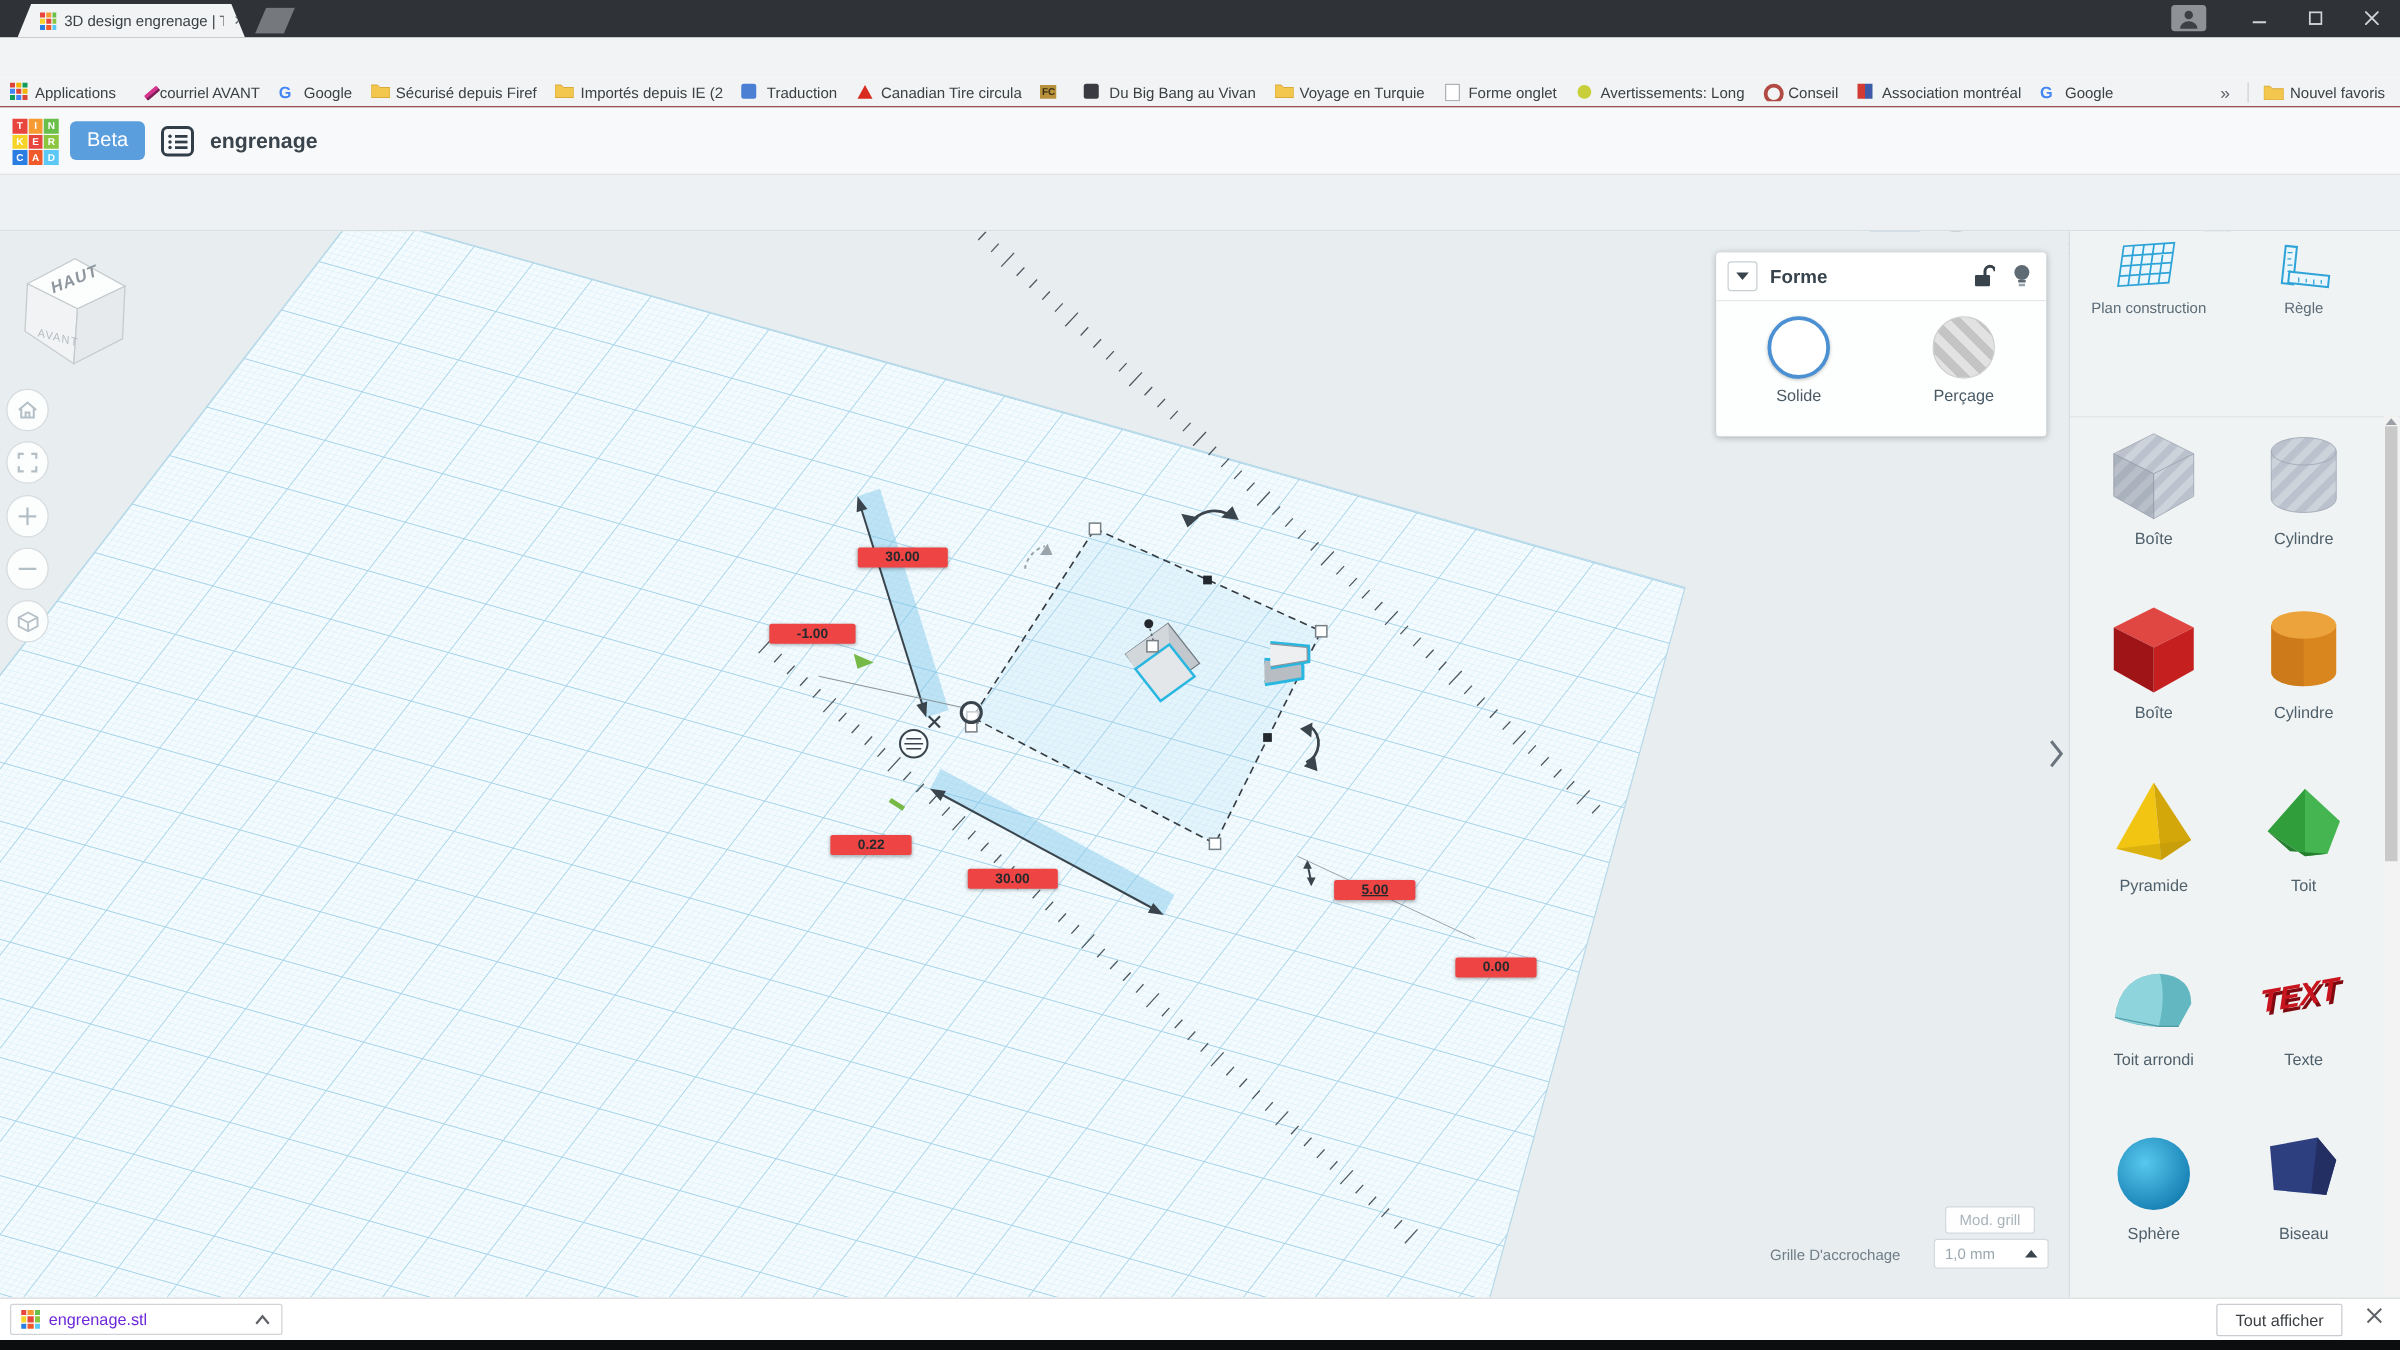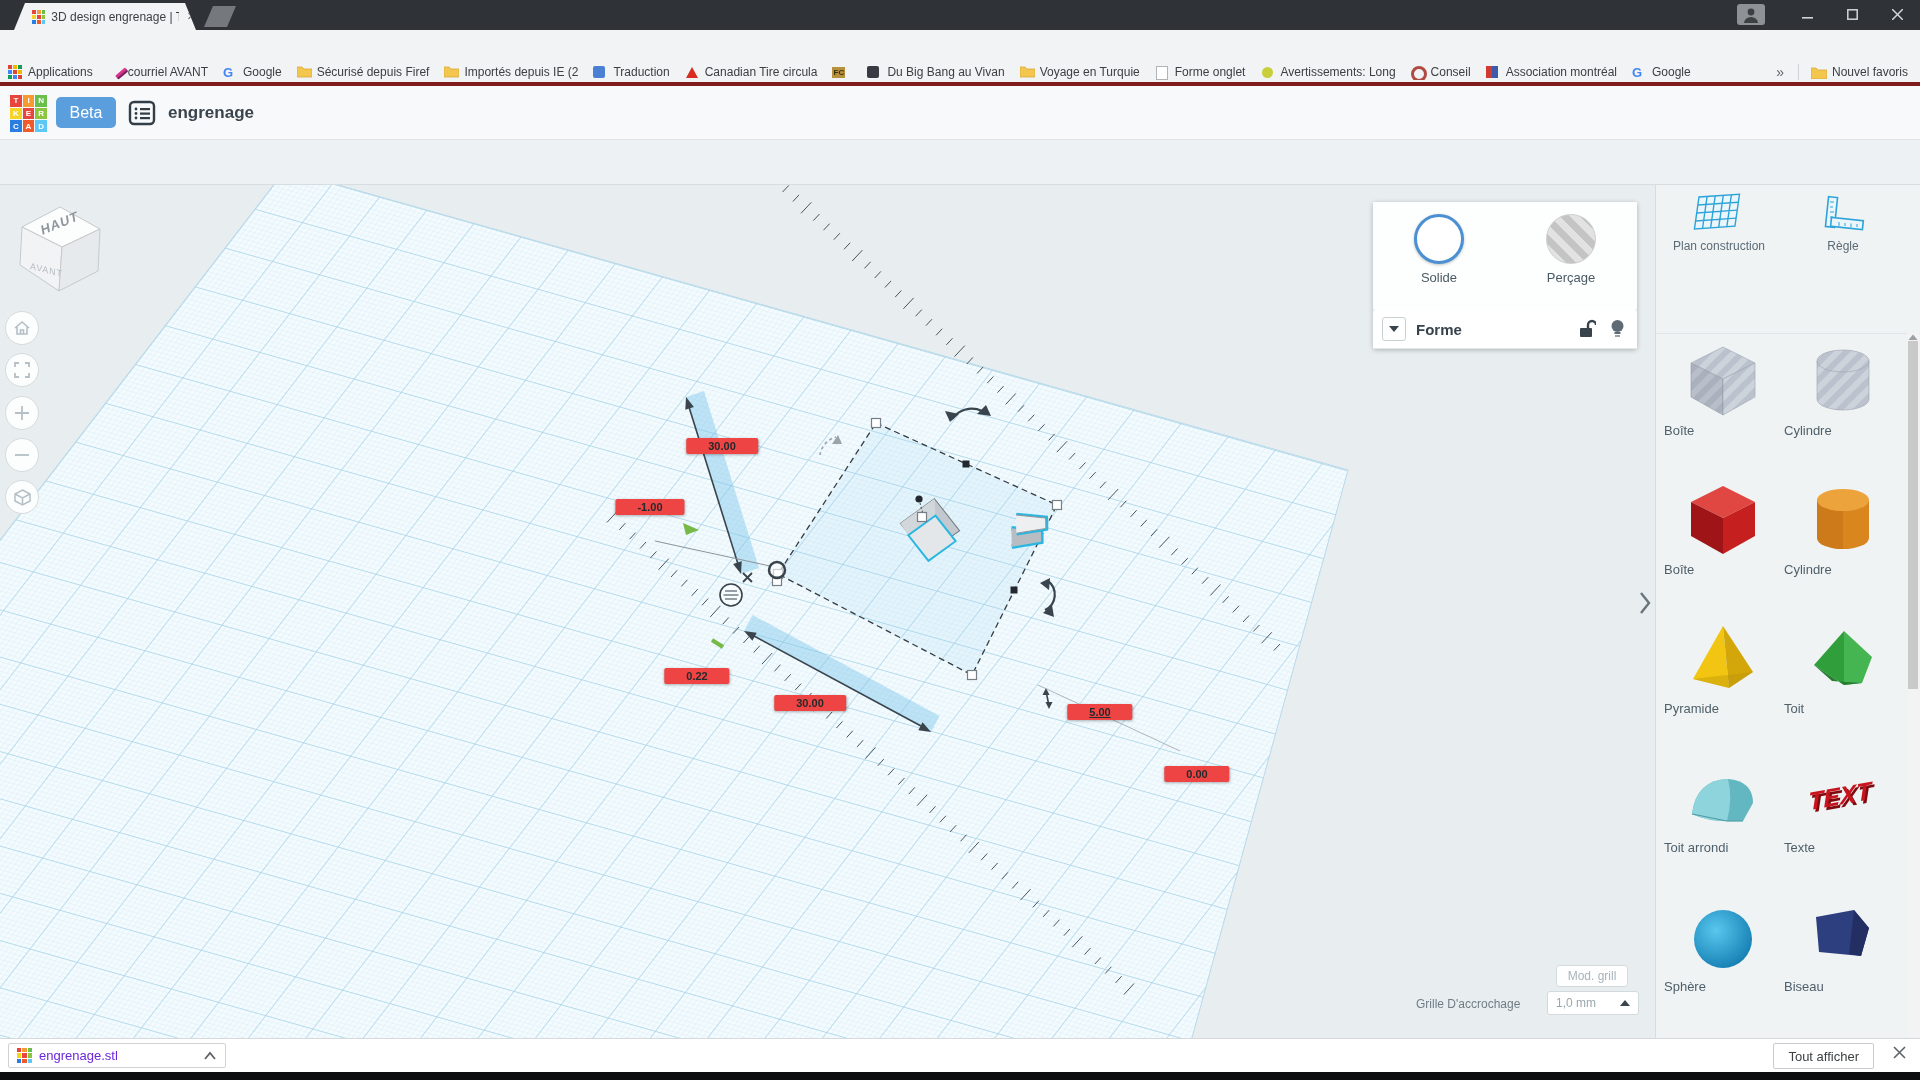"Applications" #bookmarksbar { border-bottom: 4px solid #7f1d1d -> 1px solid #7f1d1d }
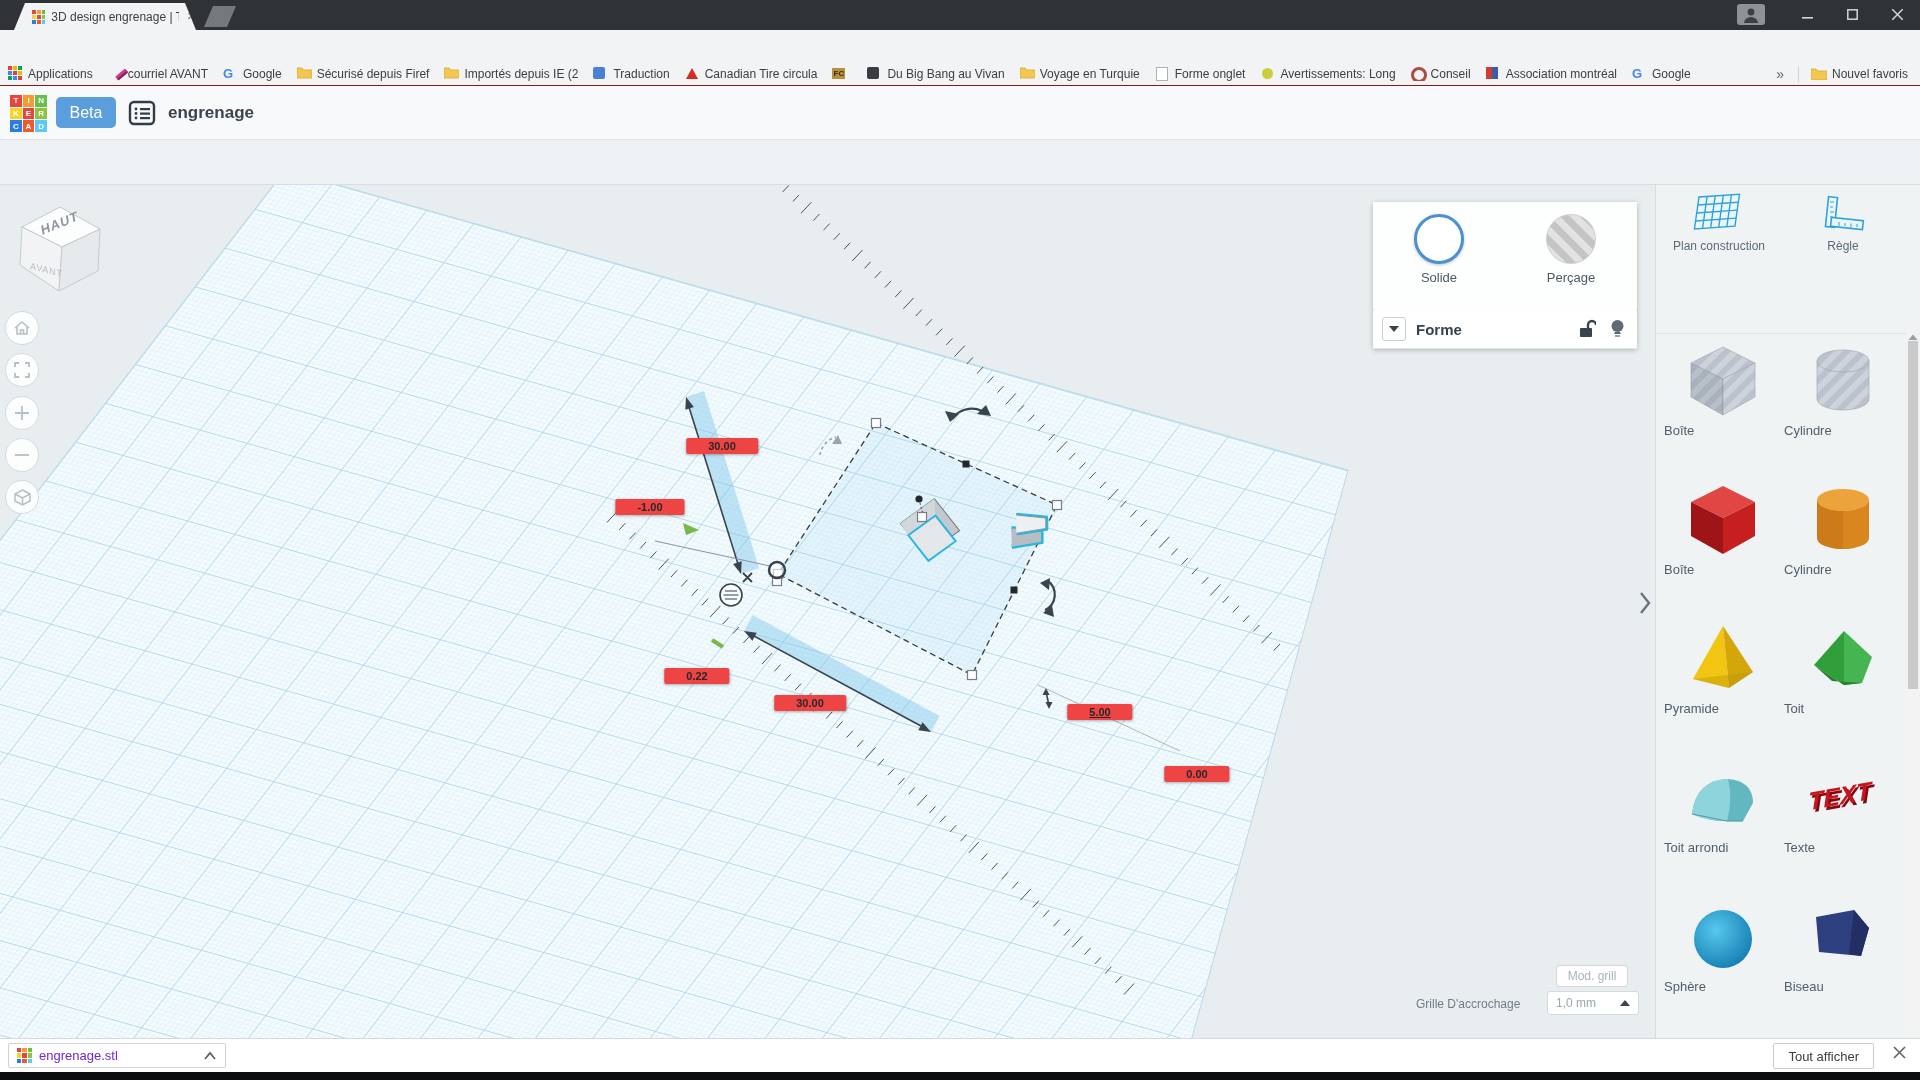"Solide" div { order: before "Forme" -> after "Forme" }
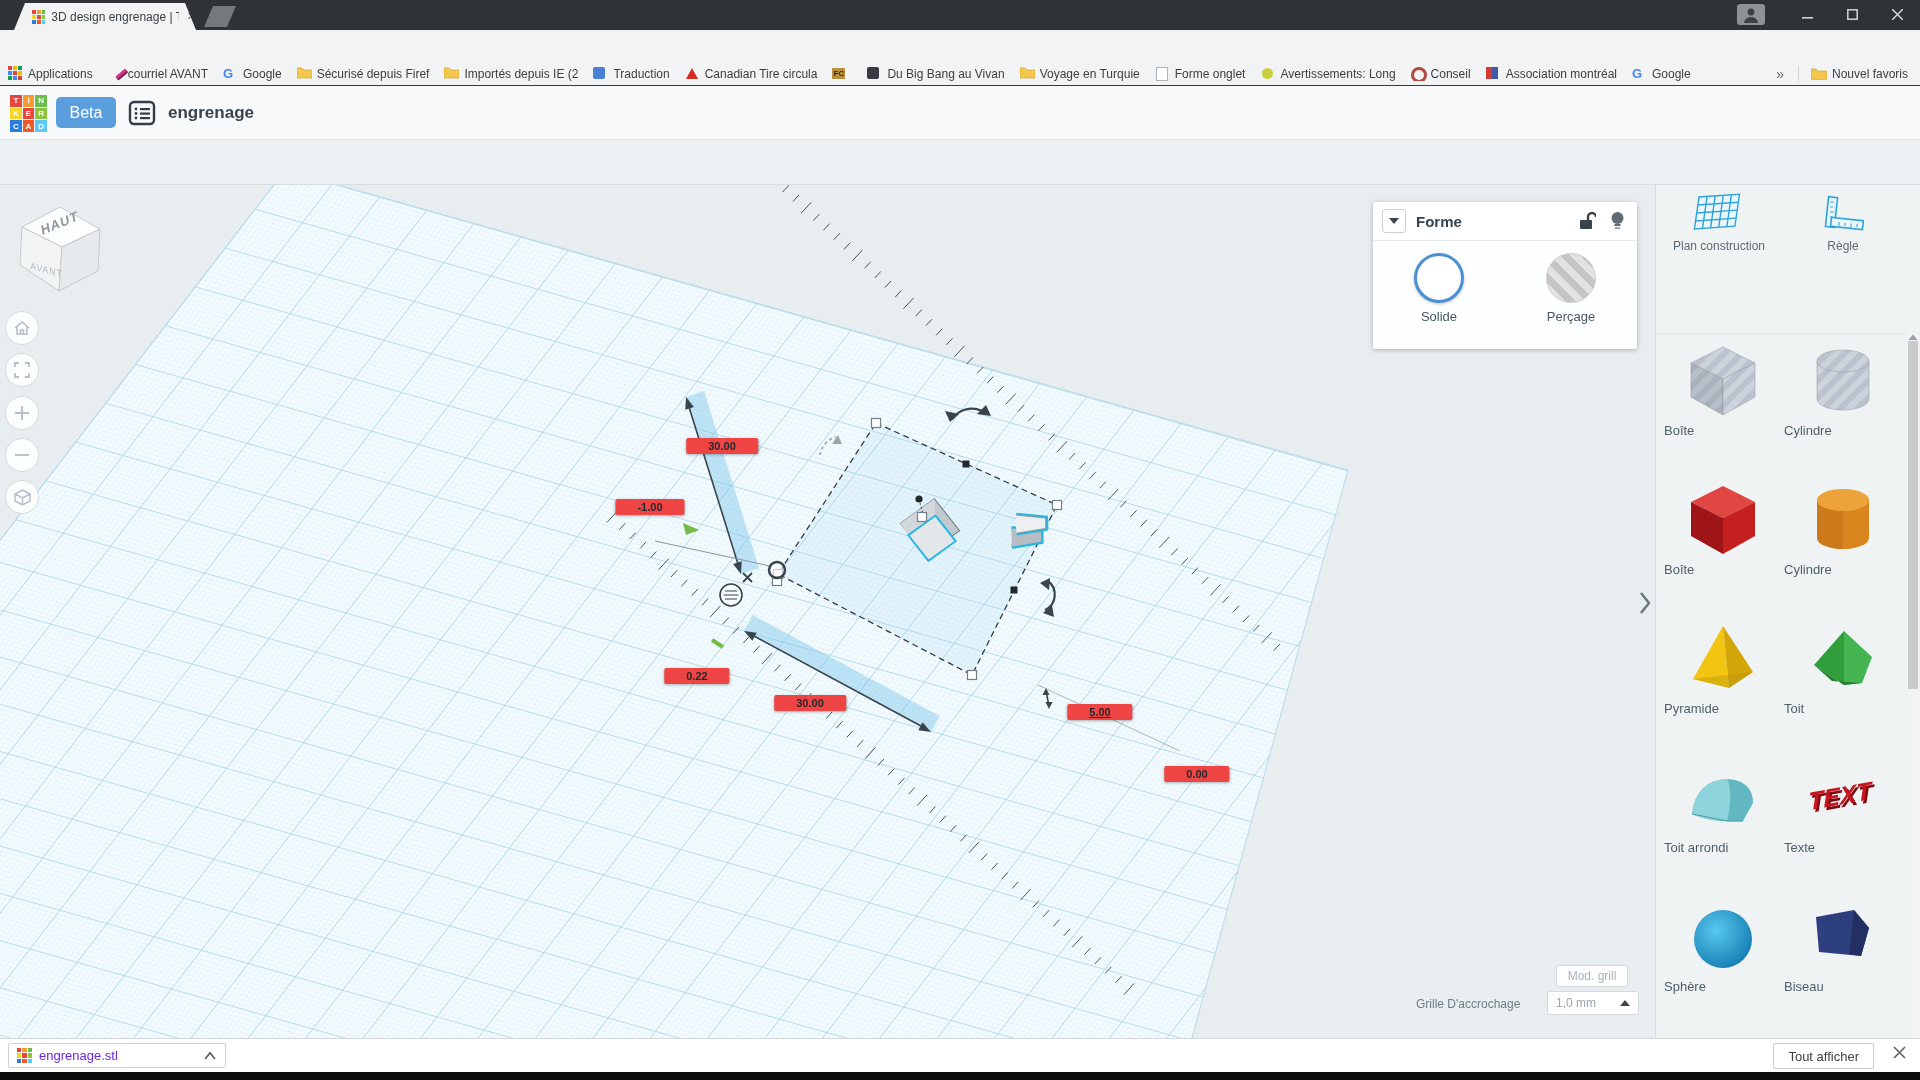"Boîte" .tile { text-align: none -> center }
